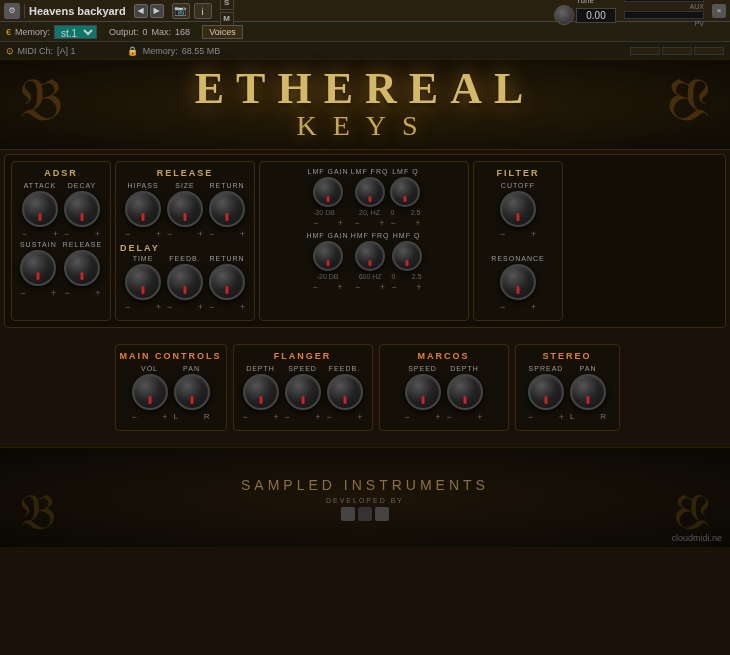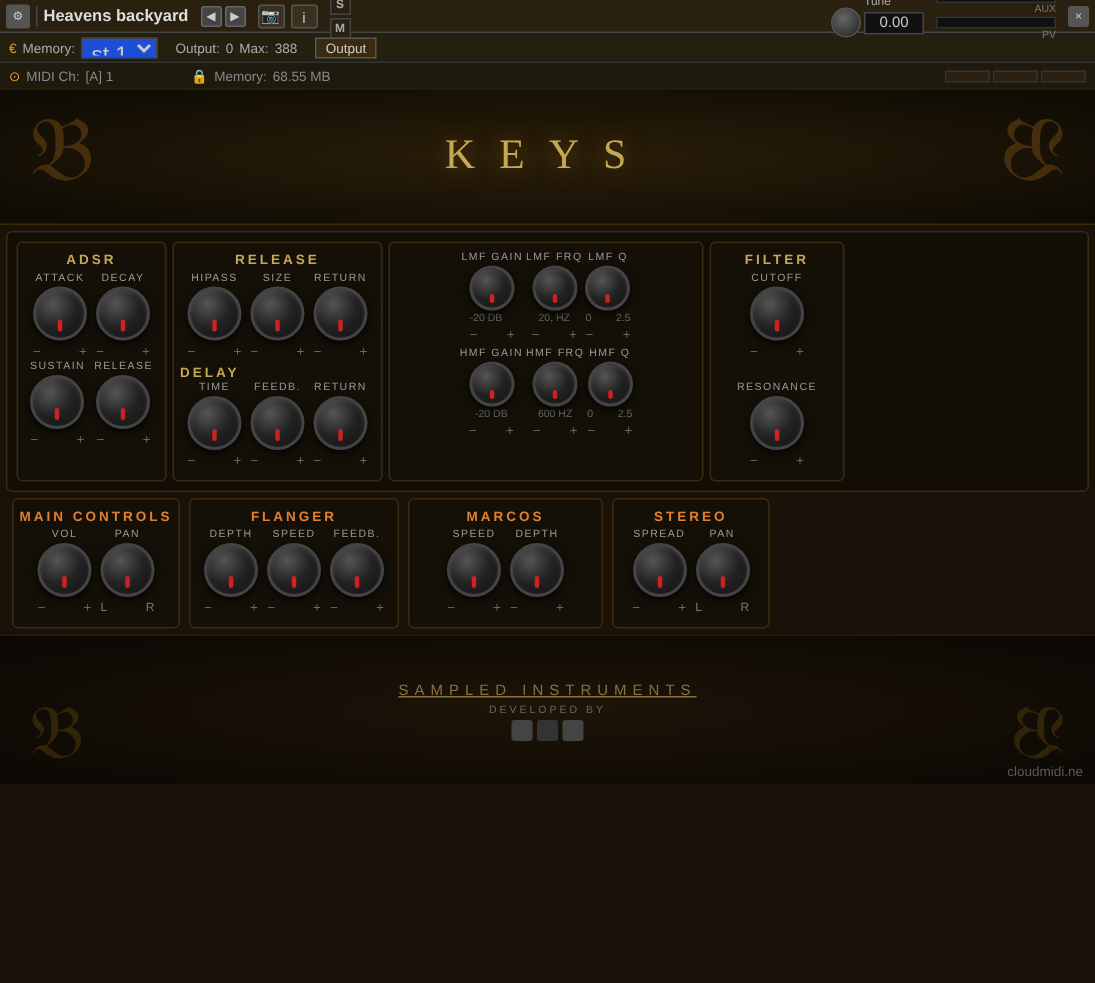"st.1" .bar-select { background: #1d4ed8 -> #0f766e; font-size: 15px -> 10px }
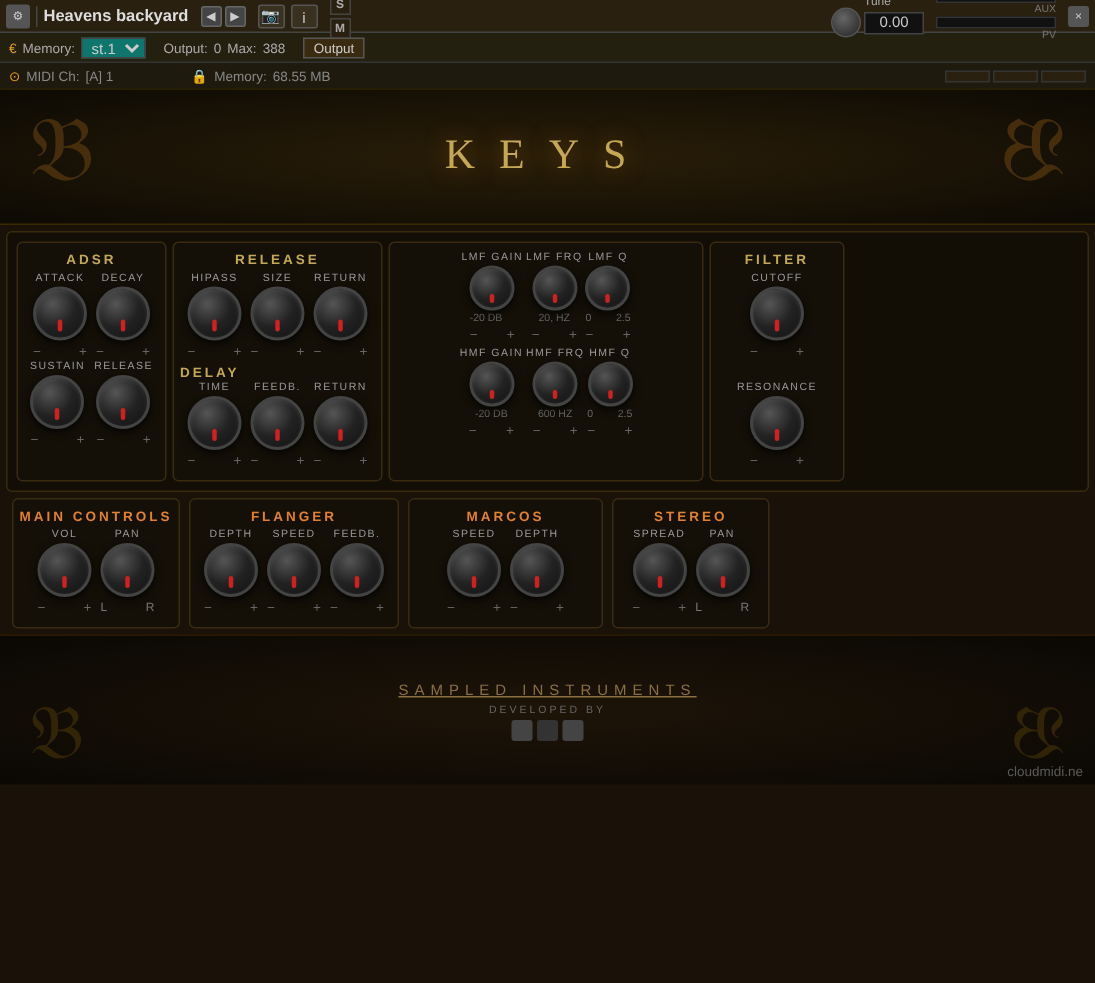"388" span { text: 388 -> 168 }
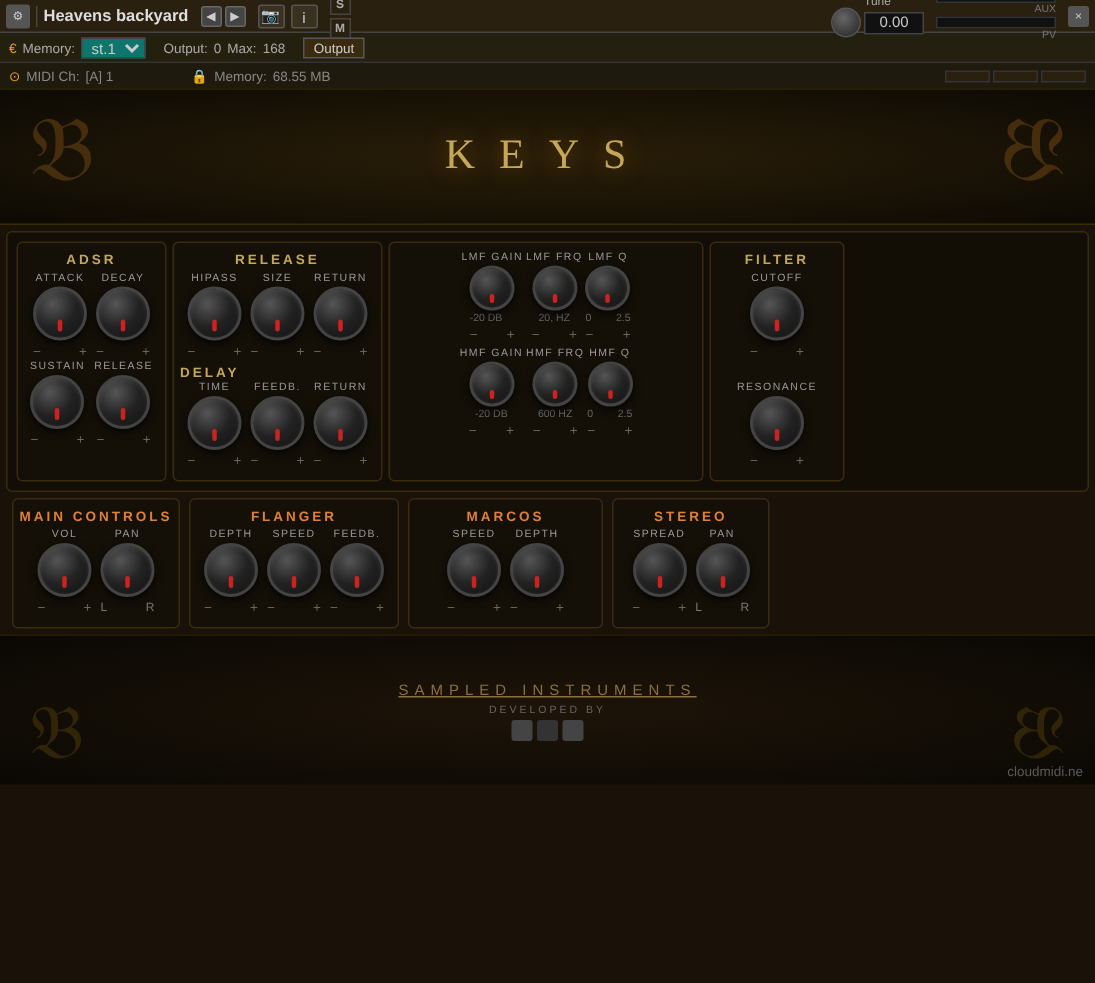"Output" button.purge-btn { text: Output -> Voices }
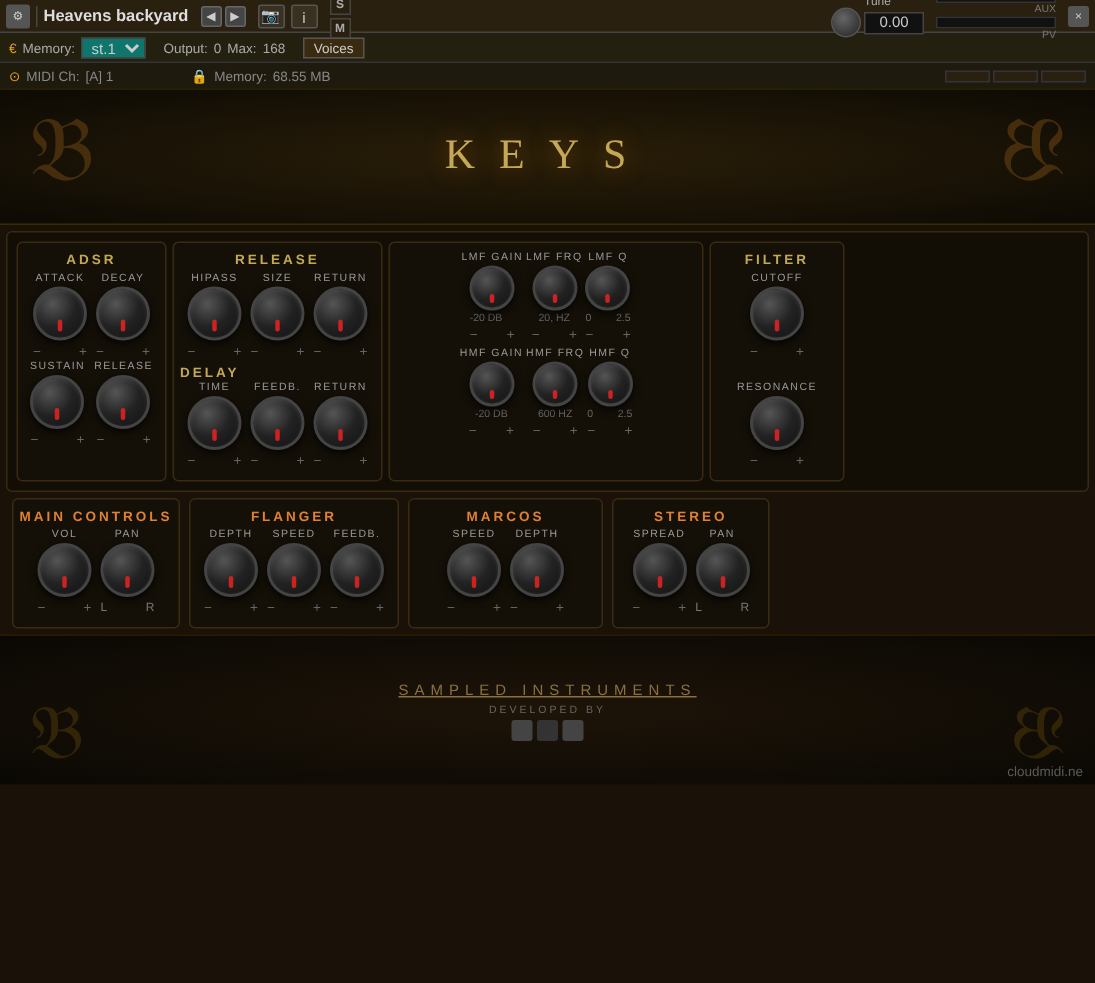"ETHEREAL" div.ethereal { html: none -> <div>ETHEREAL</div> }
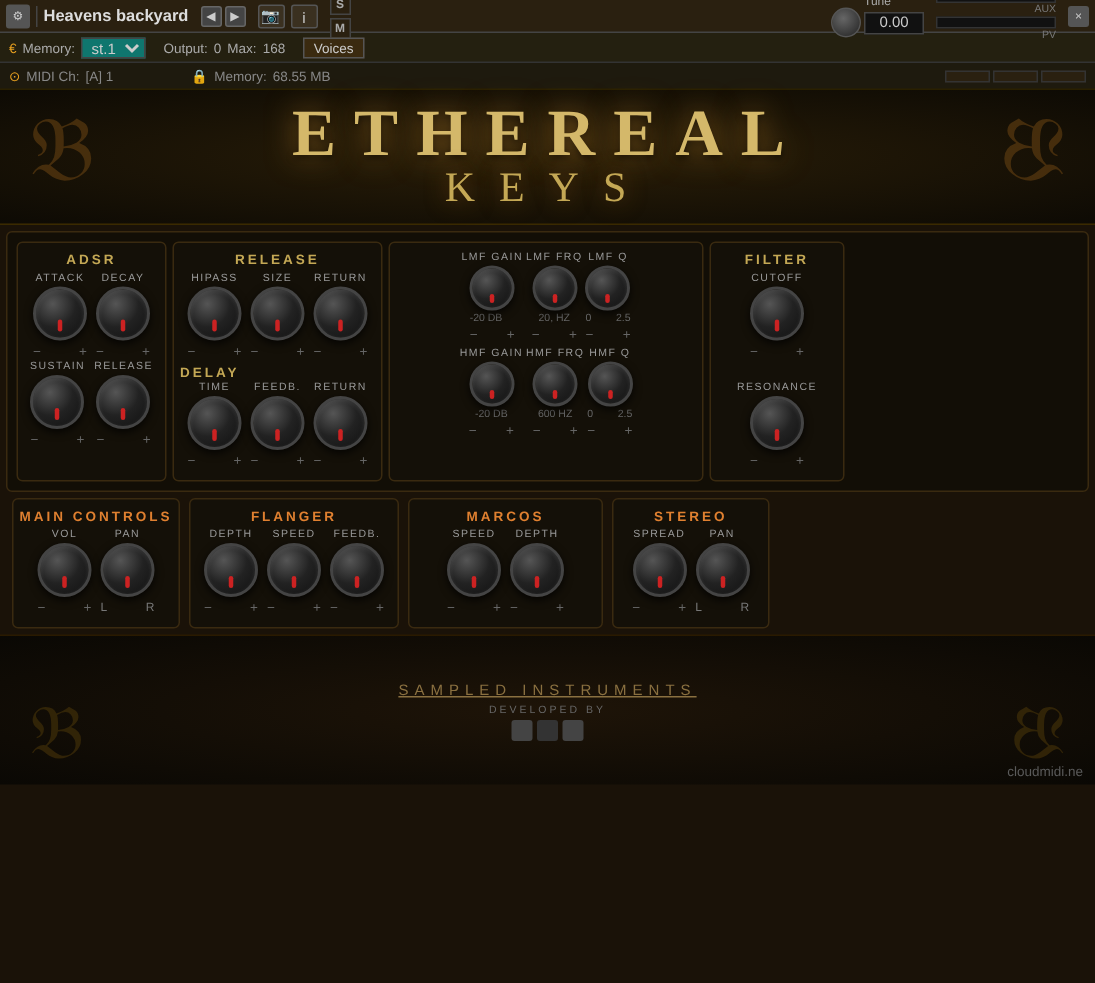"MAIN CONTROLS" .bottom-row { justify-content: none -> center; margin: 4px -> 16px }
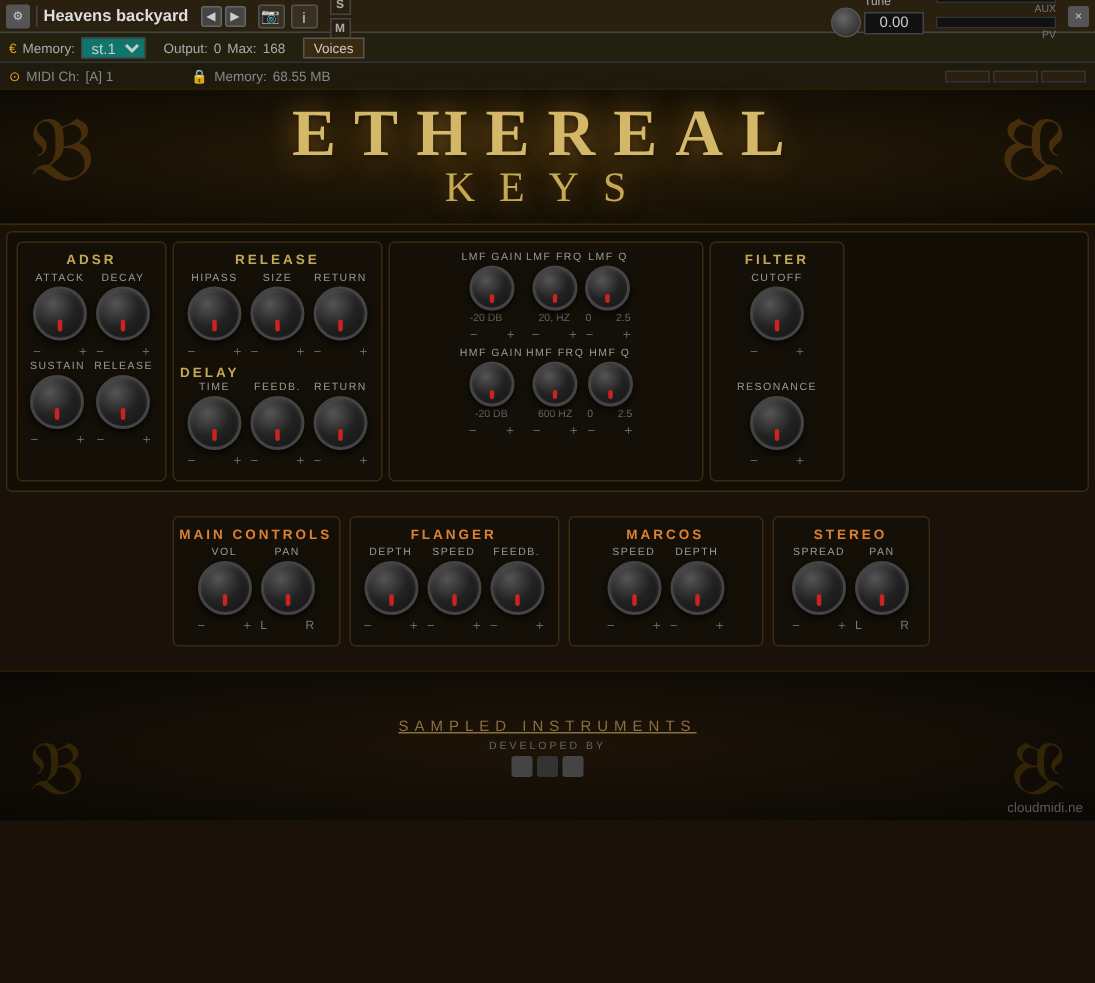"SAMPLED INSTRUMENTS" .footer-sub { font-size: 10px -> 14px; text-decoration: underline -> none }
